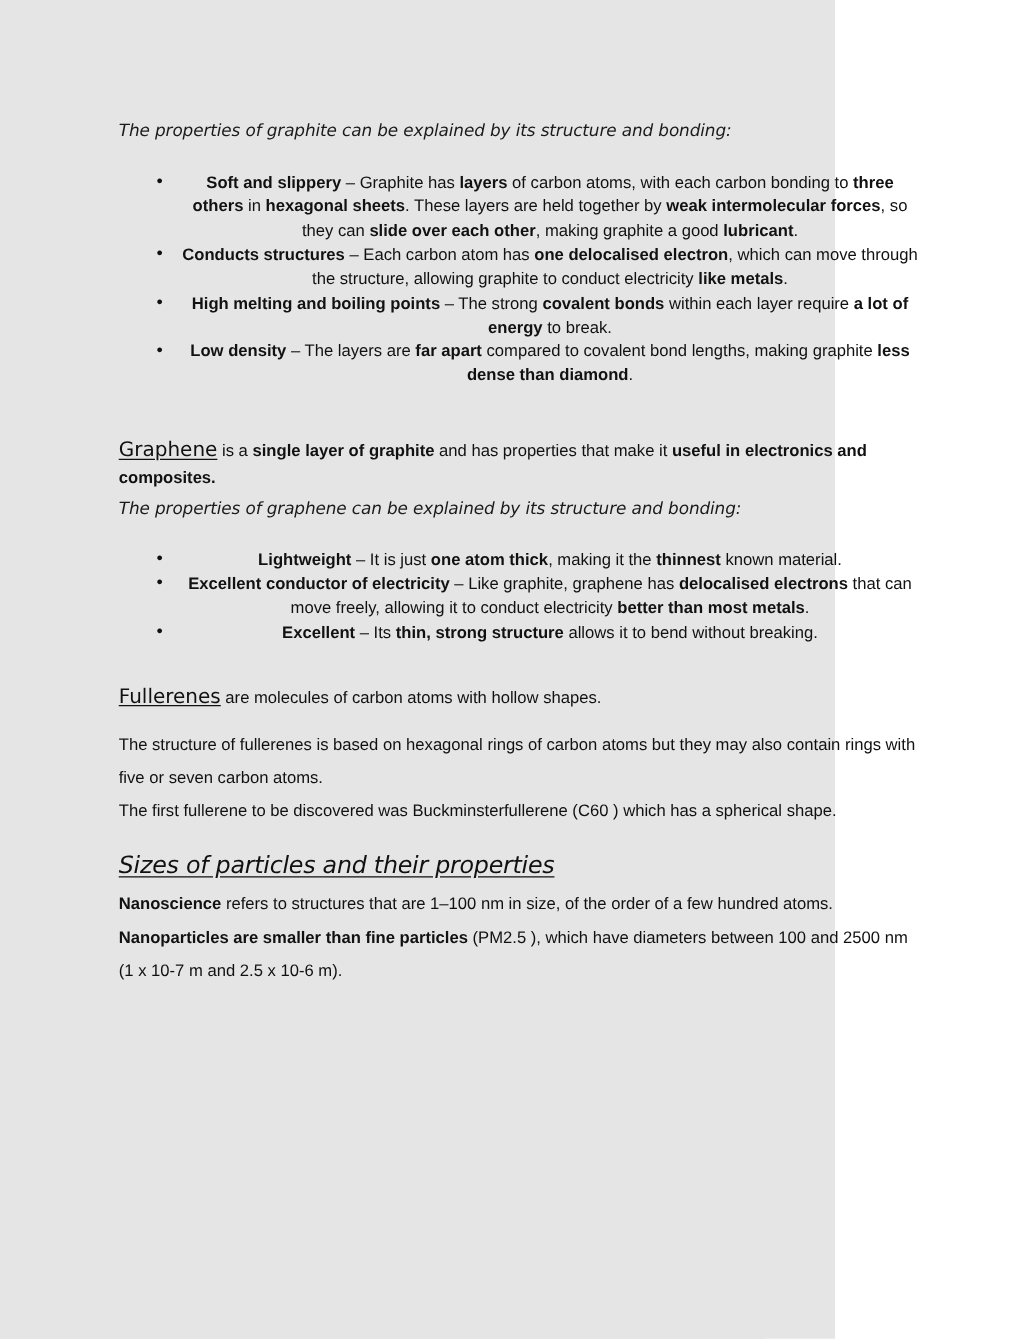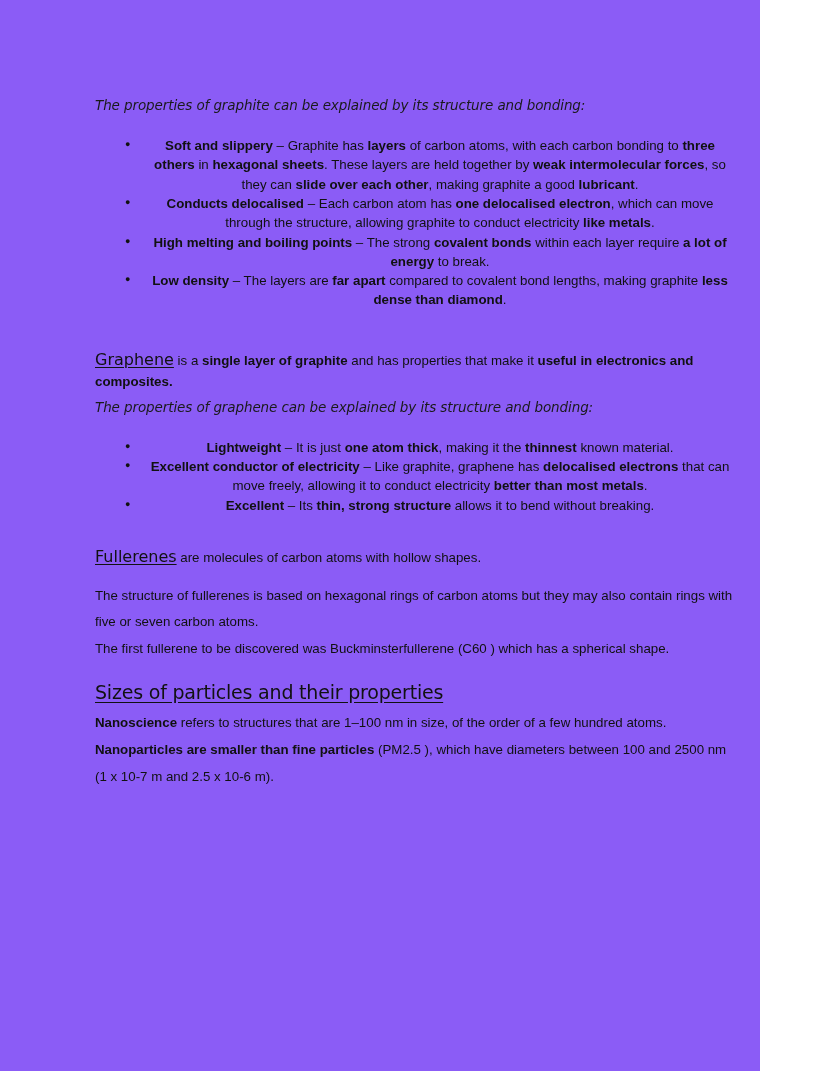"The properties of graphite can" .page { background: #8b5cf6 -> #e5e5e5; width: 760px -> 668px }
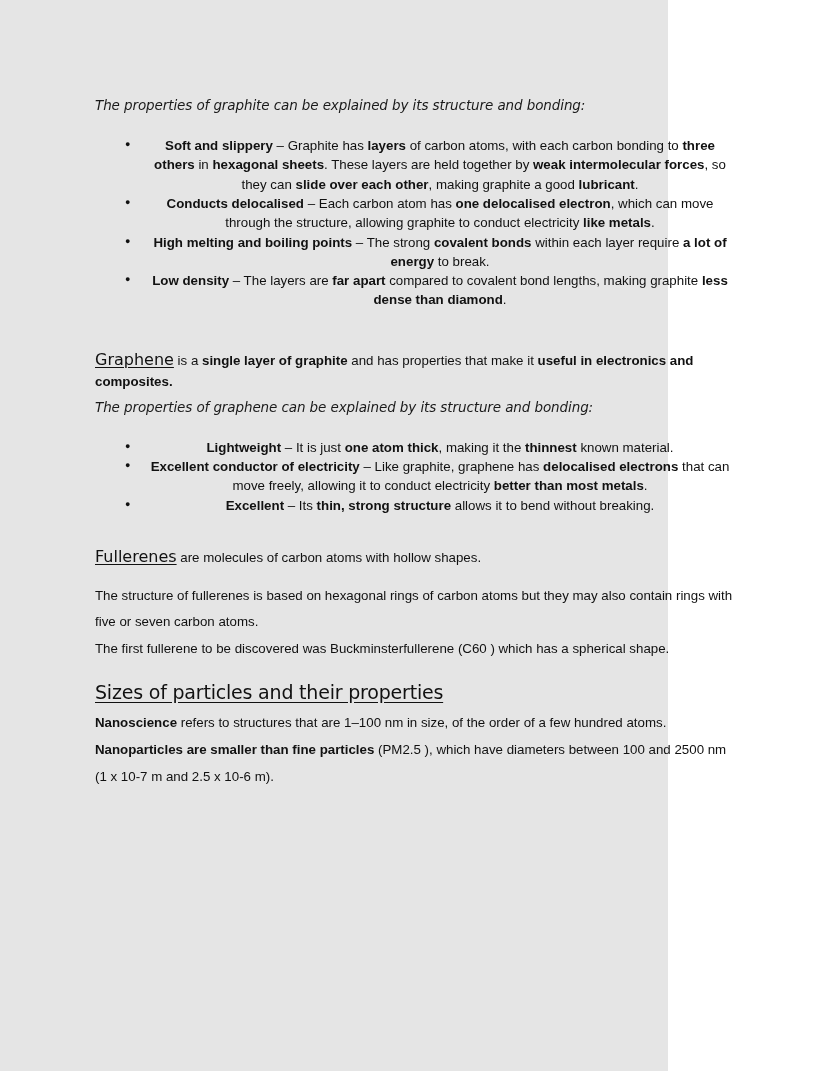"Conducts delocalised" b { text: delocalised -> structures }
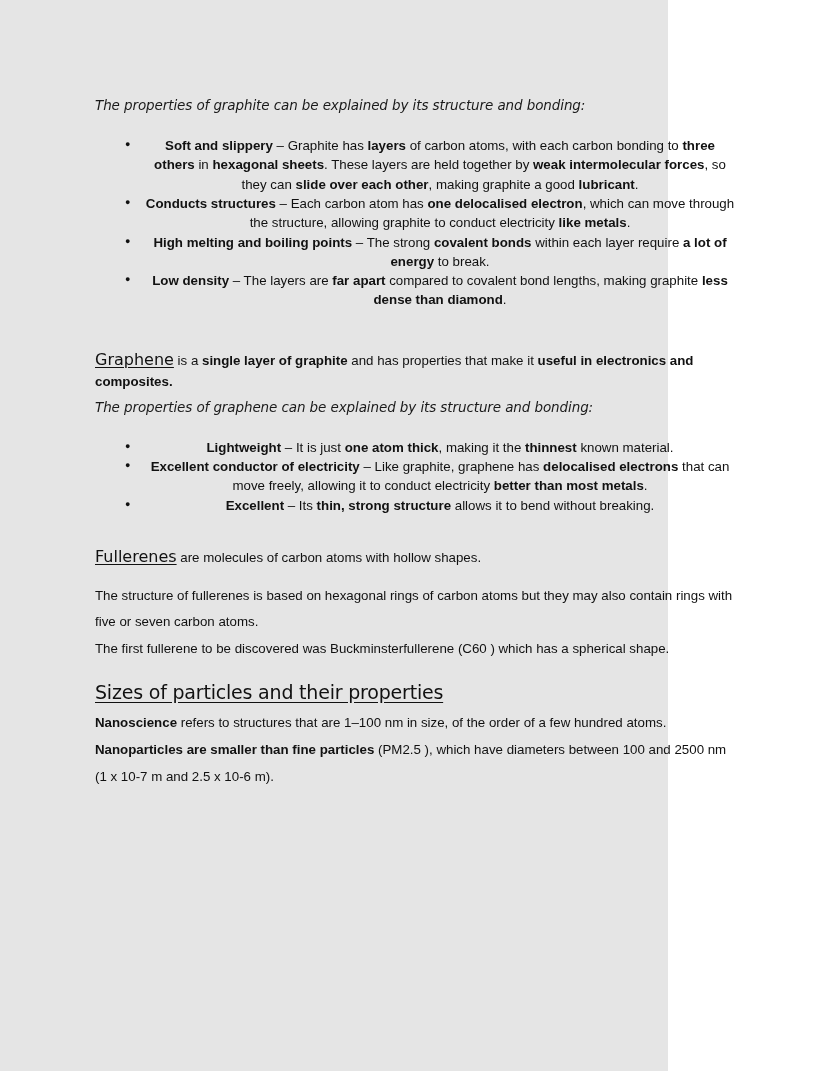"Sizes of particles and their" .section-title { font-style: none -> italic }
